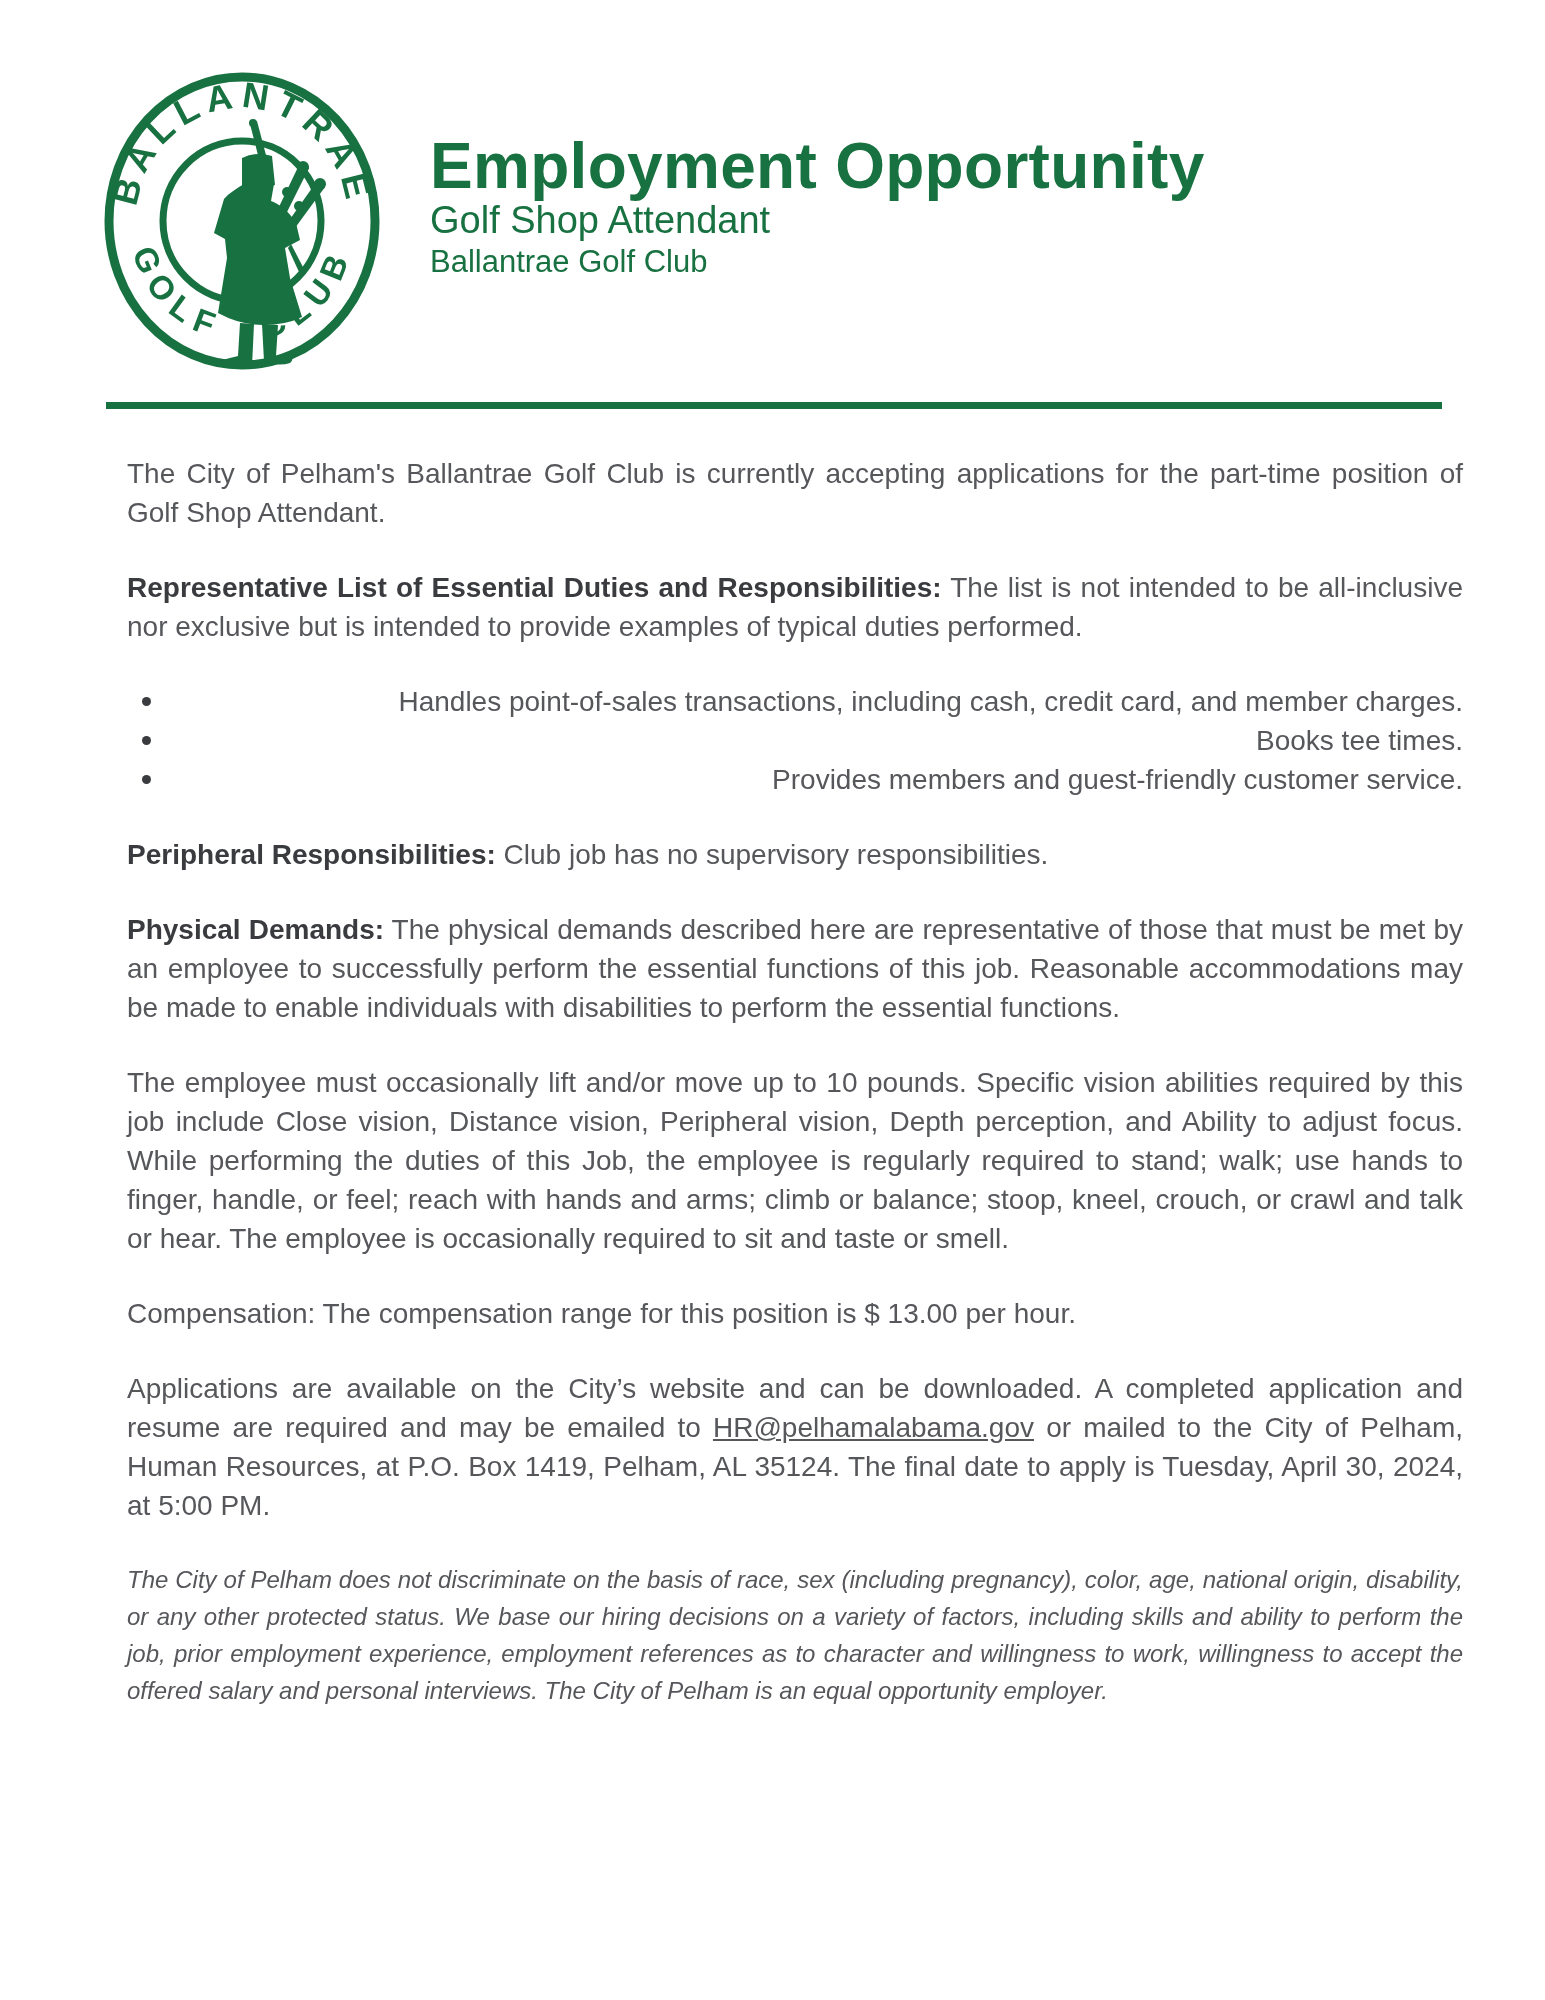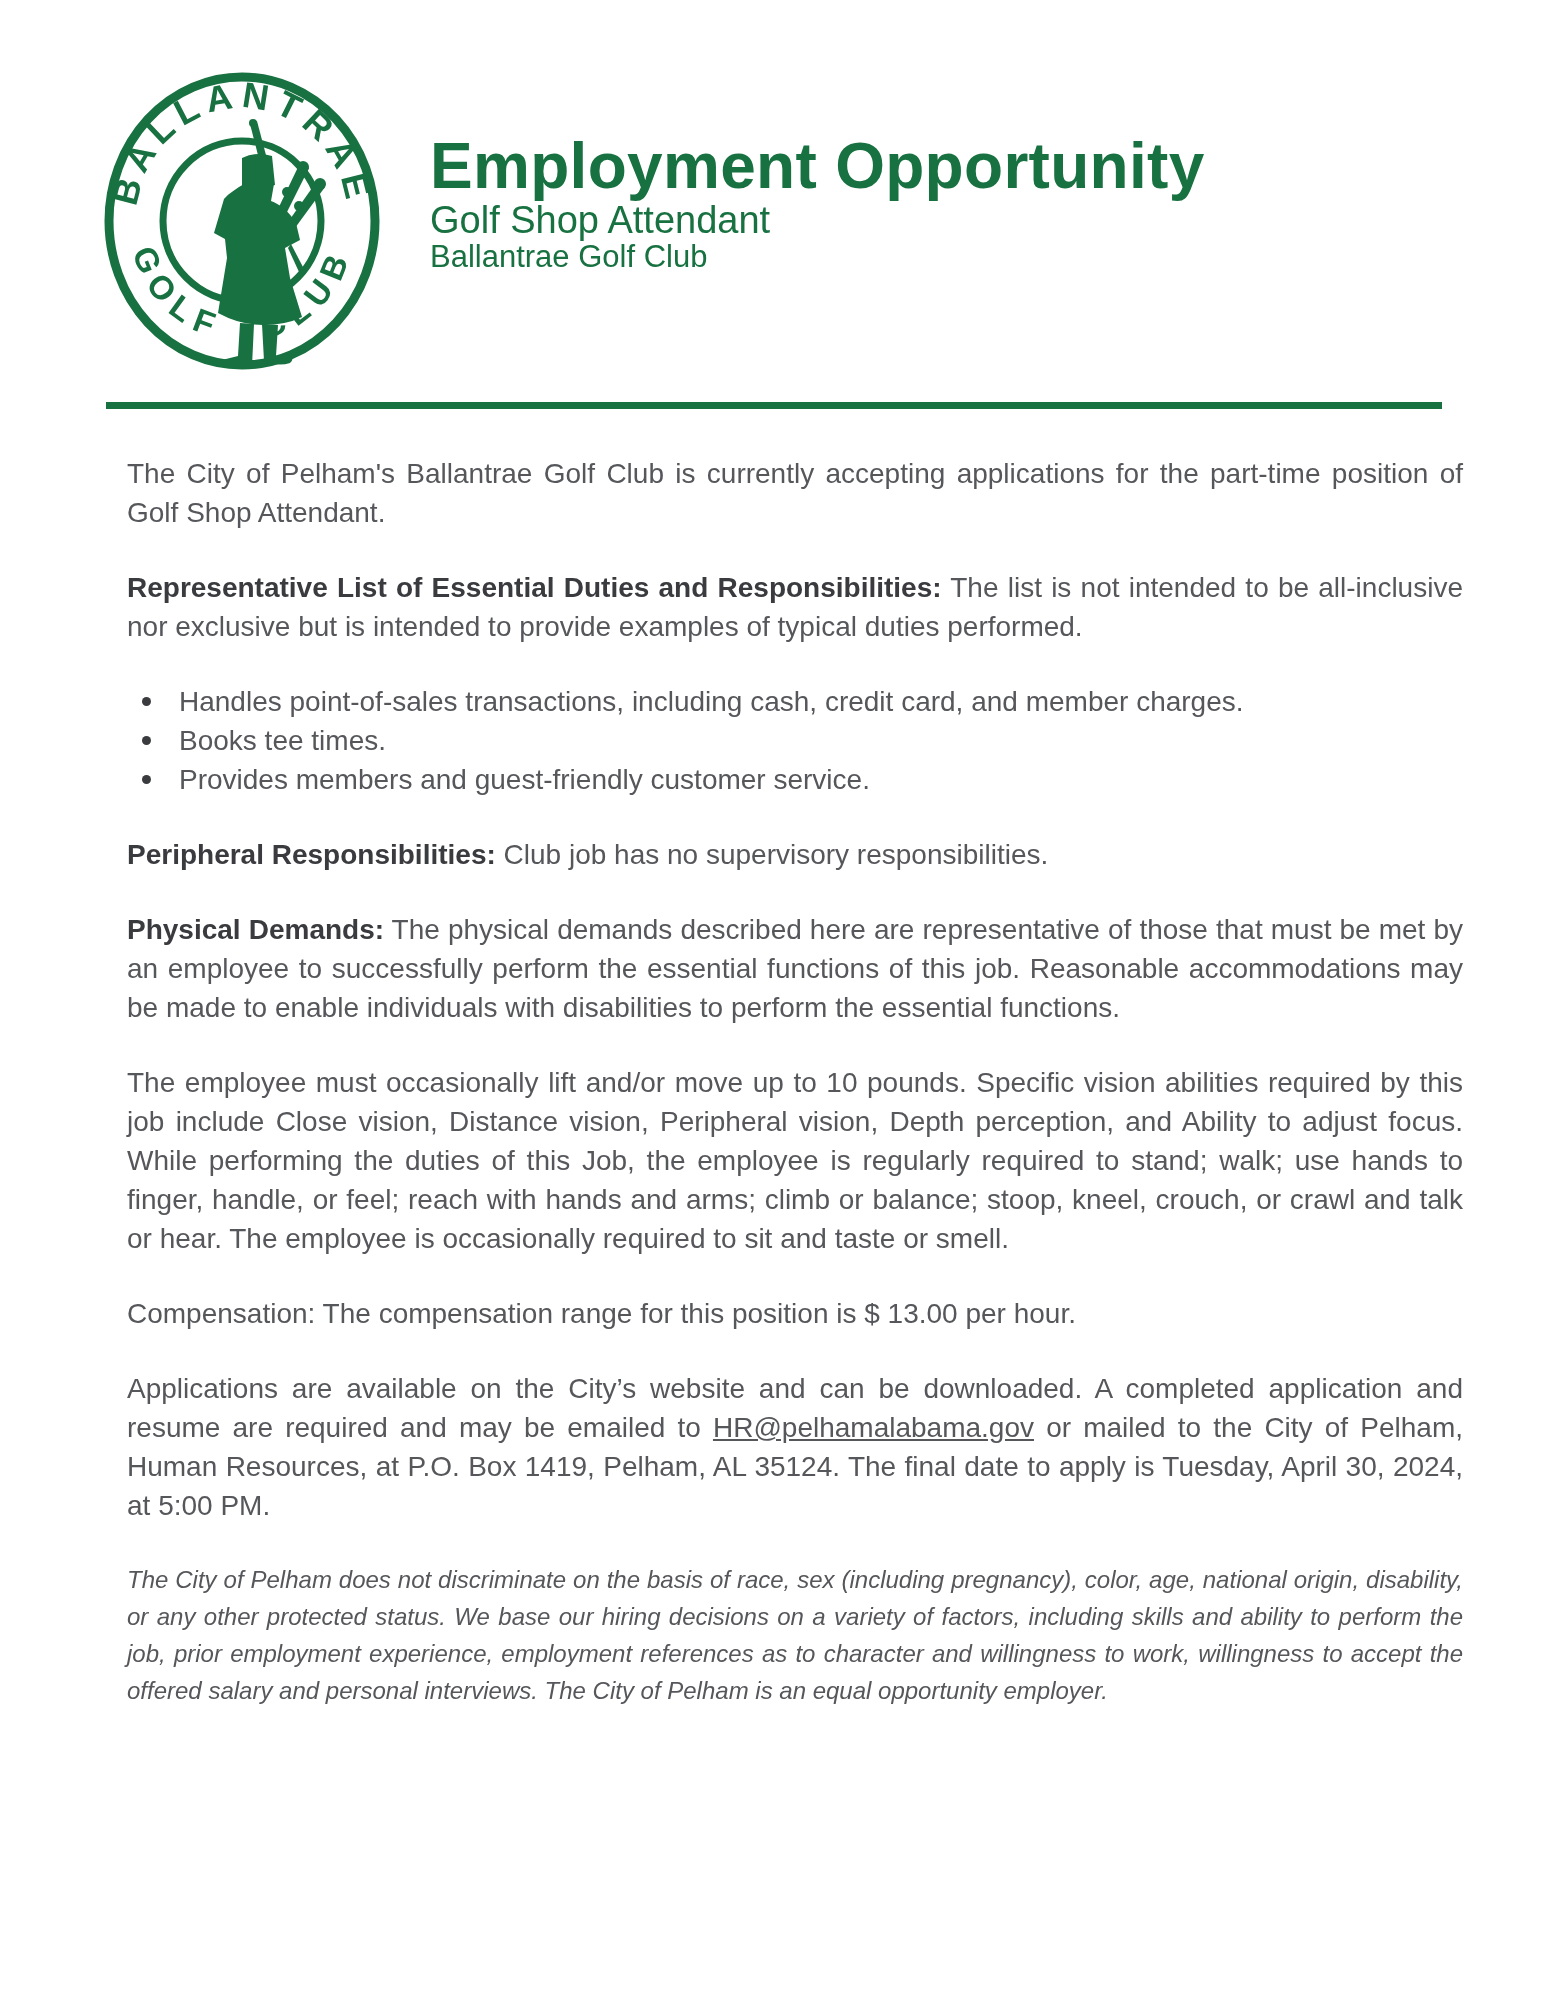"Ballantrae Golf Club" .org { margin-top: none -> 5px }
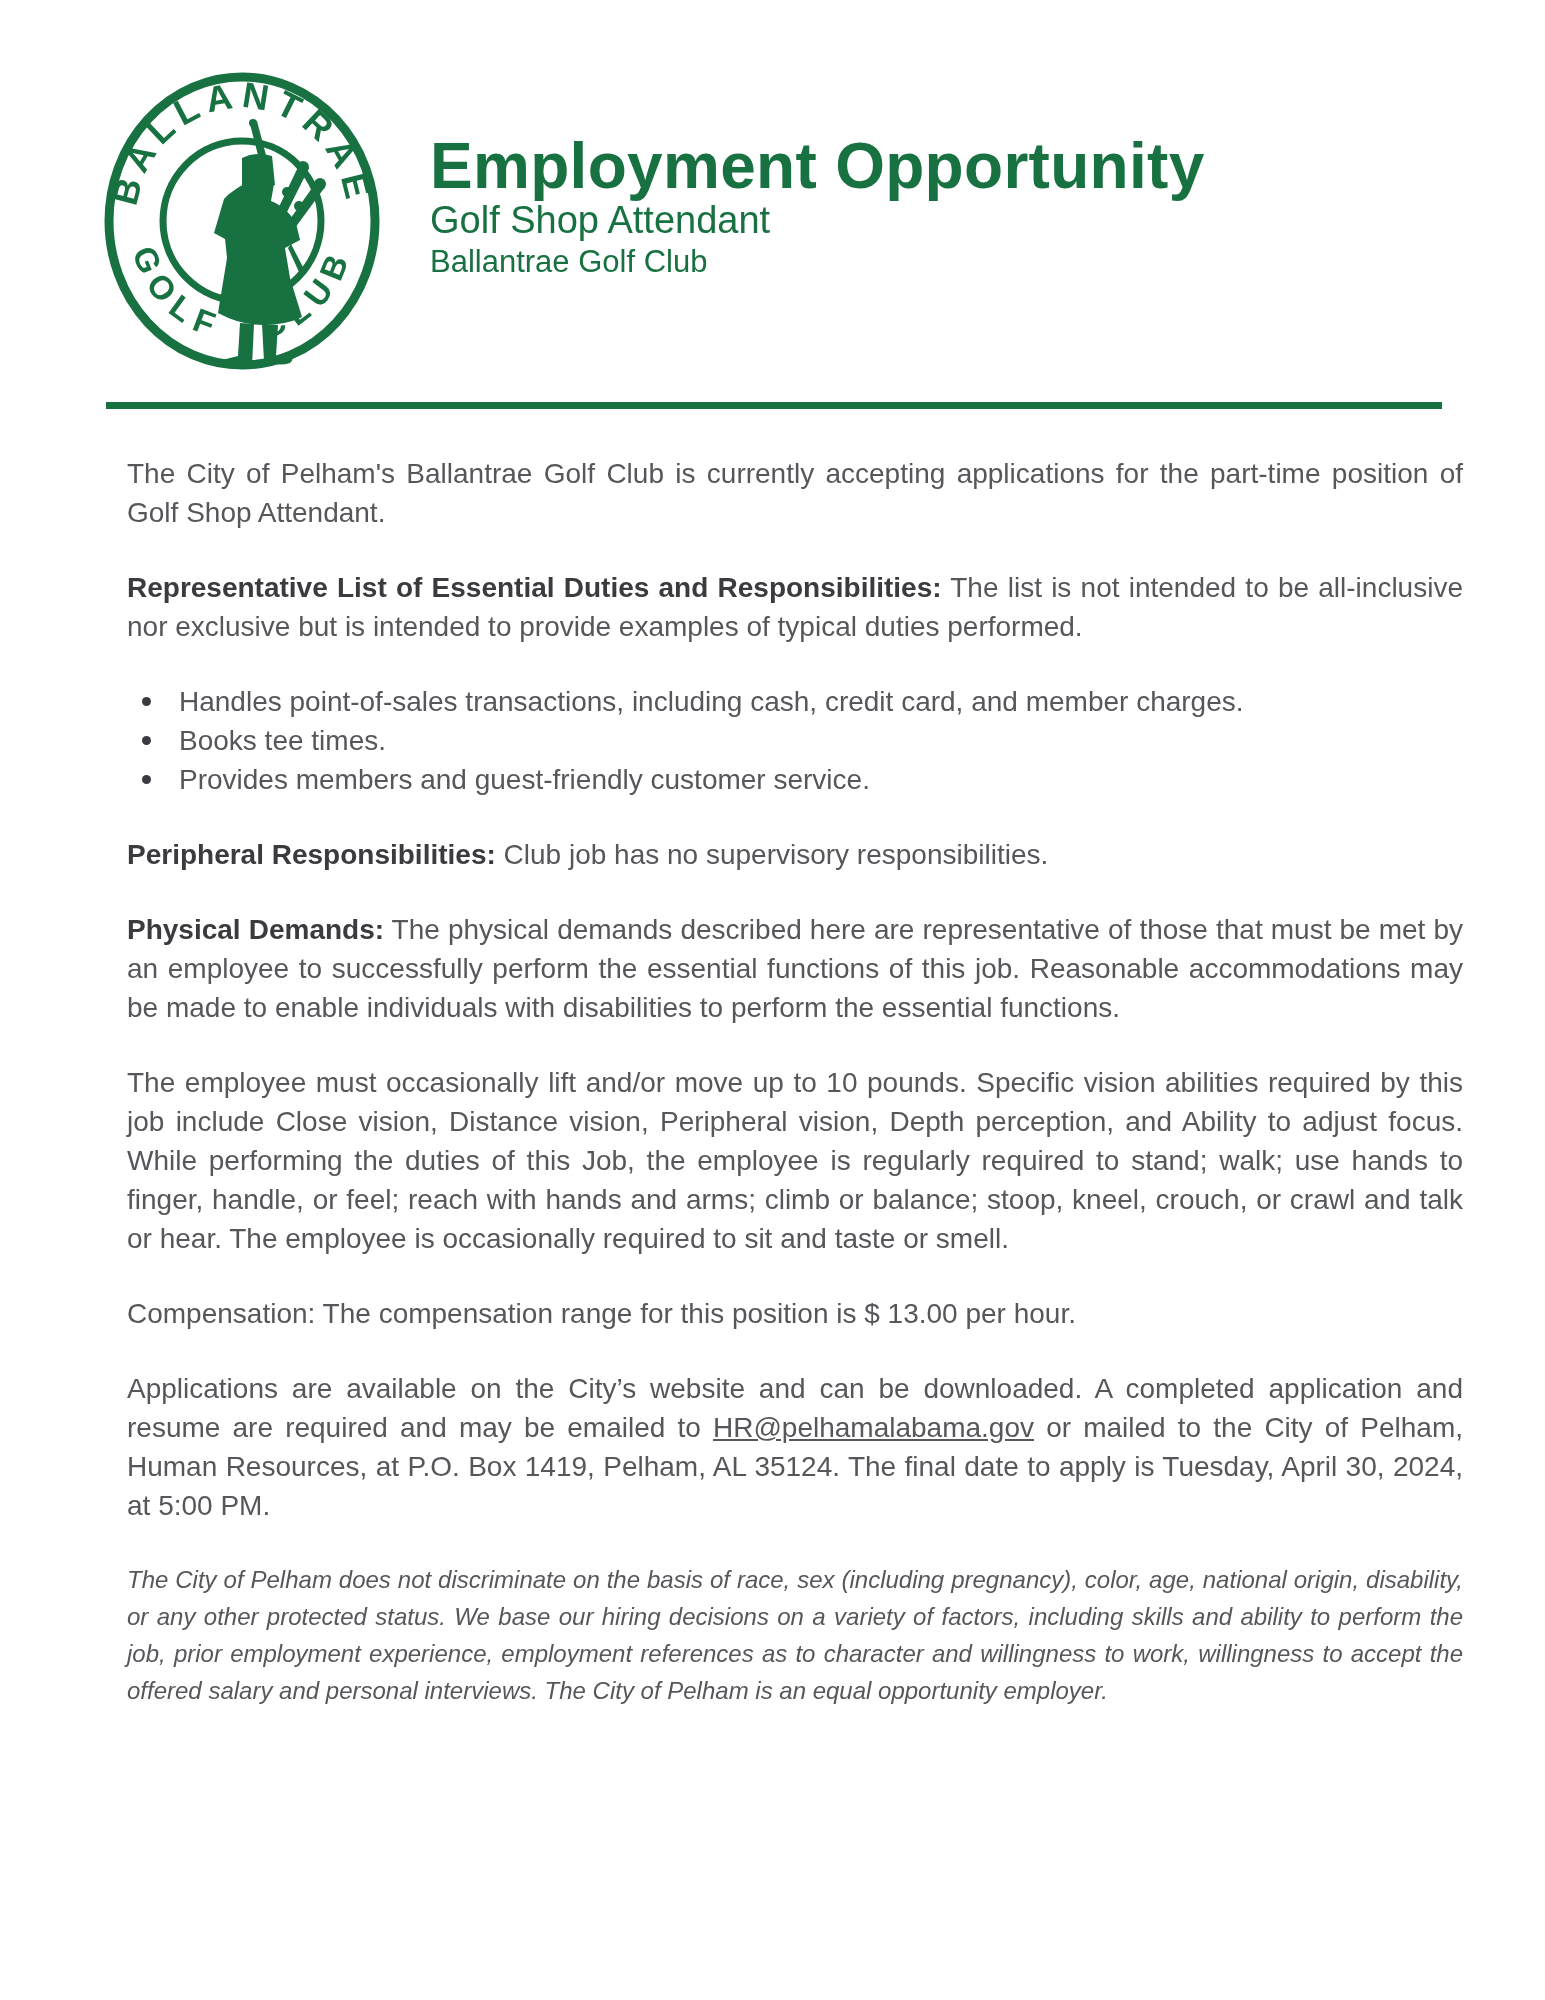"Handles point-of-sales transactions," ul.duties li { text-align: none -> right }
